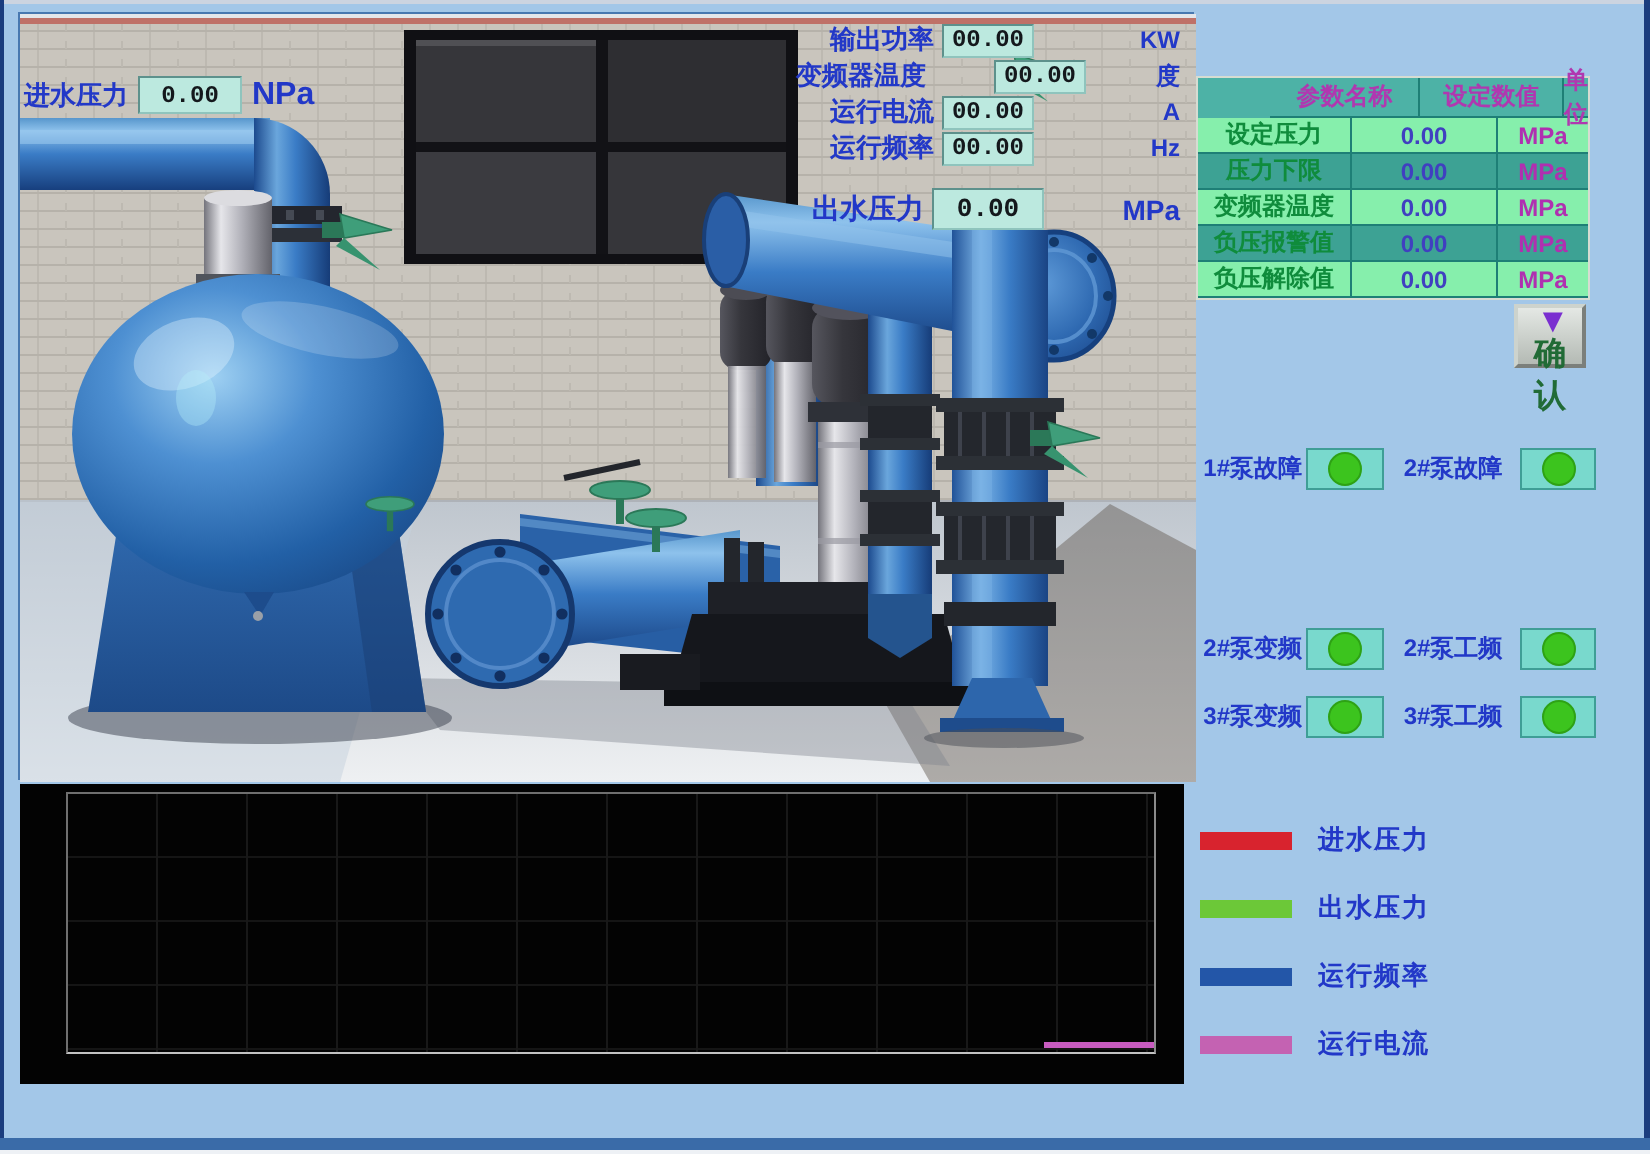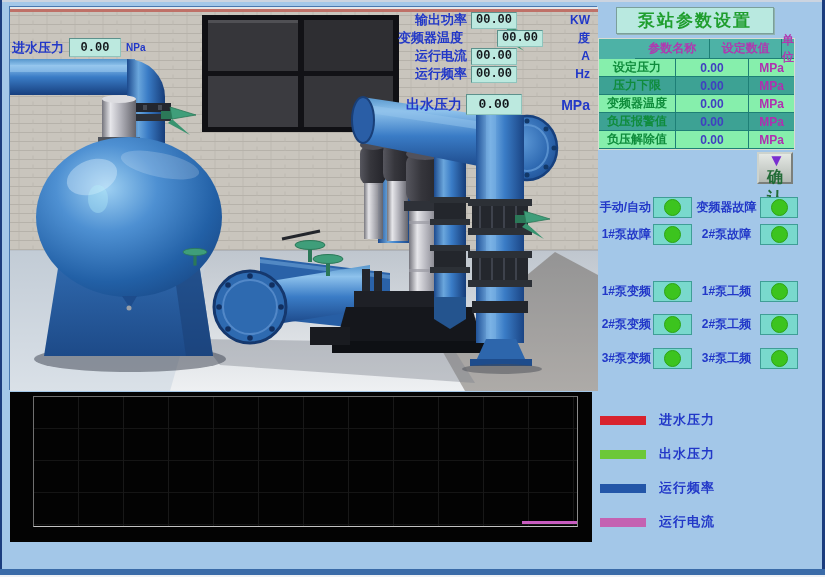"泵站参数设置" div.overlay { html: <div>泵站参数设置</div> -> none }
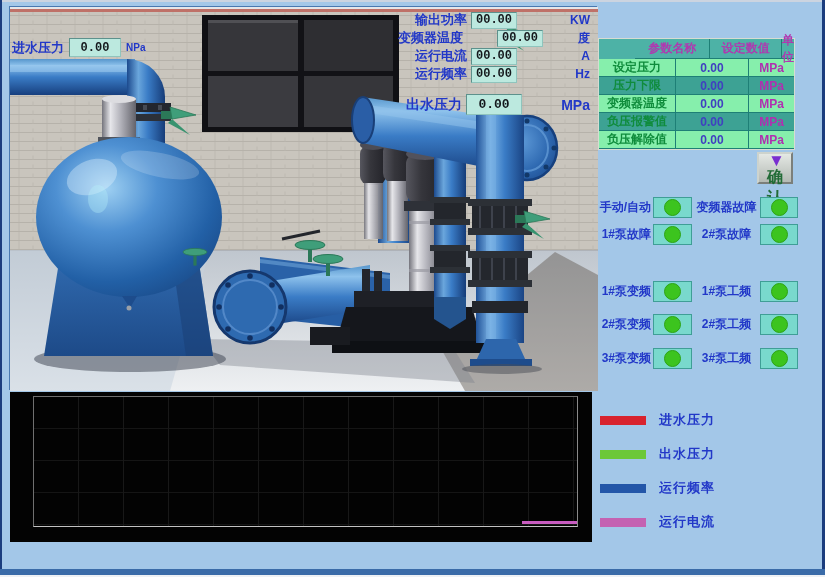"NPa" .inlet-row .unit { font-size: 10px -> 16px }
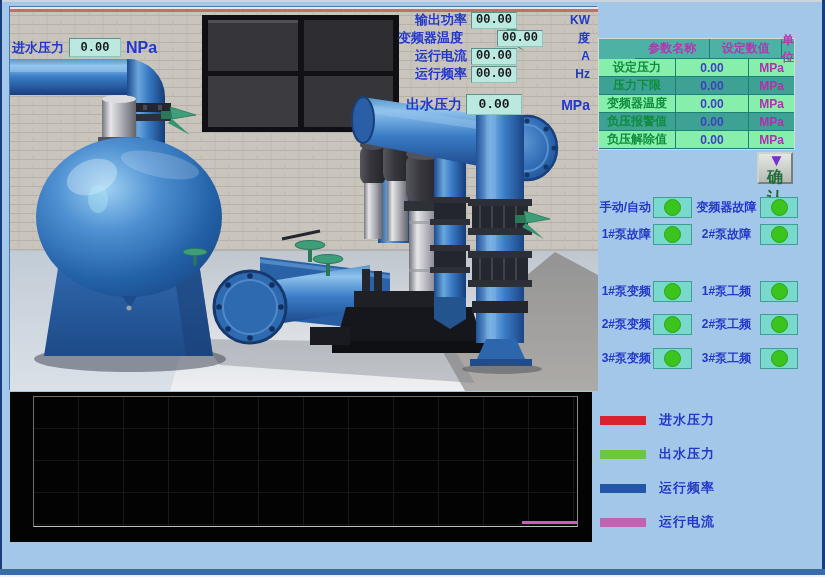"手动/自动" div.overlay { html: <div> <span>手动/自动</span> <span> <span></span> </span> <span>变频器故障</span> <span> <span></span> </span> </div> -> none }
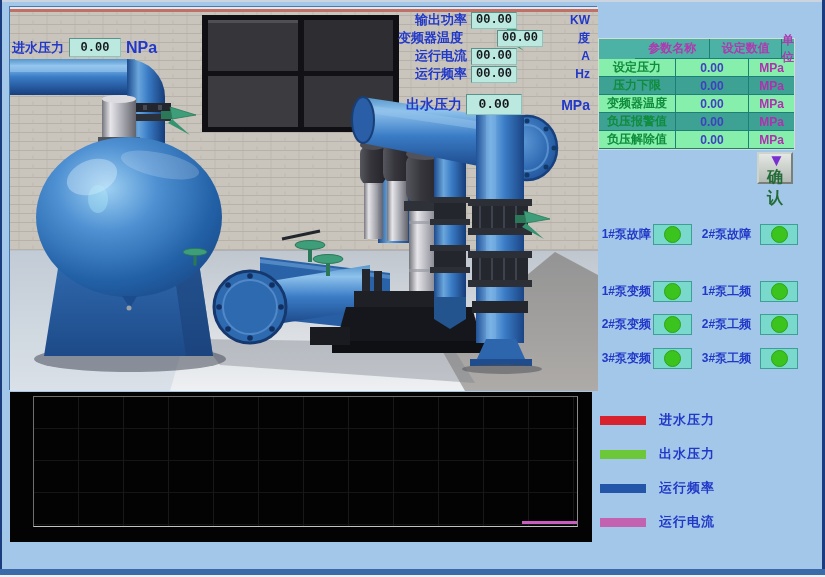"1#泵变频" div.overlay { html: <div> <span>1#泵变频</span> <span> <span></span> </span> <span>1#泵工频</span> <span> <span></span> </span> </div> -> none }
